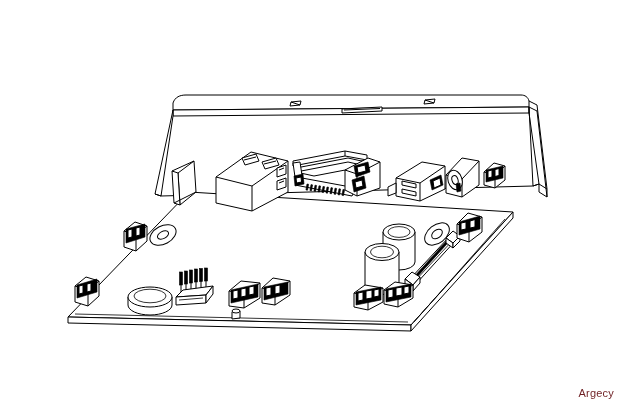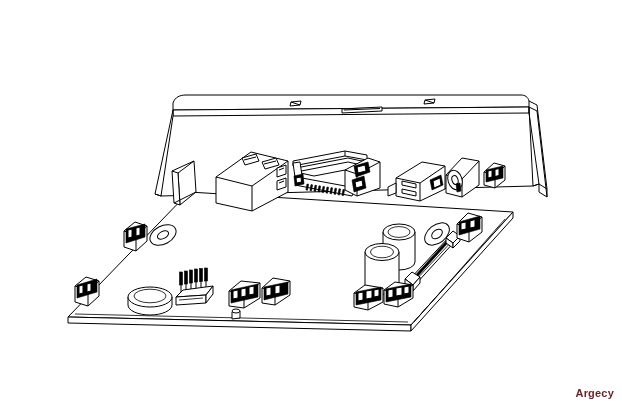"Argecy" .watermark { font-weight: bold -> none }
